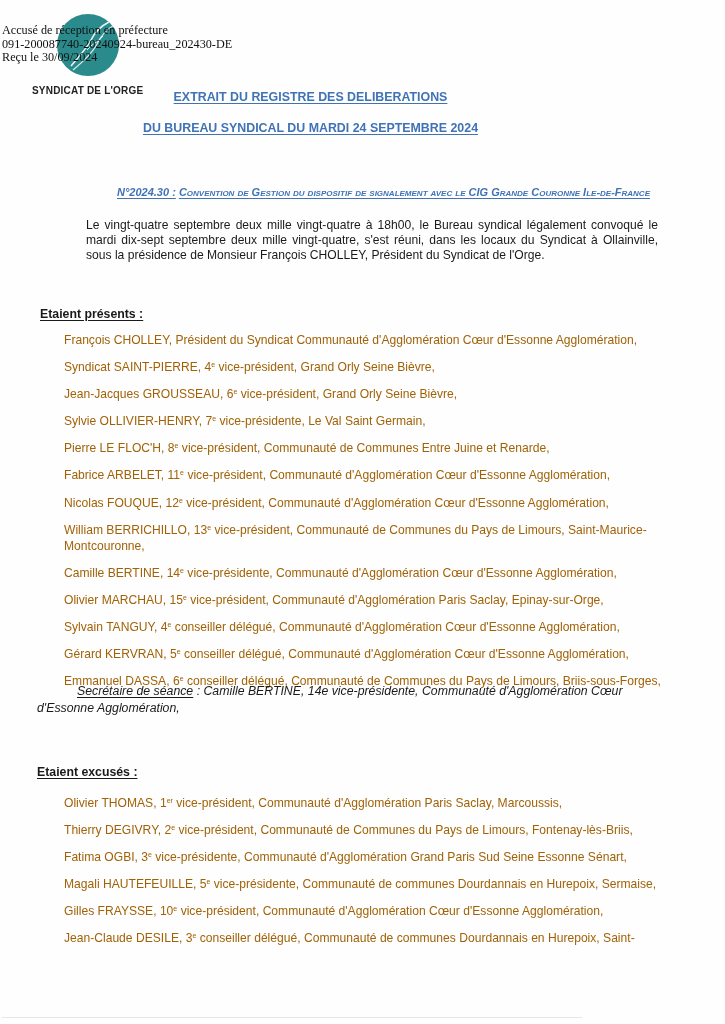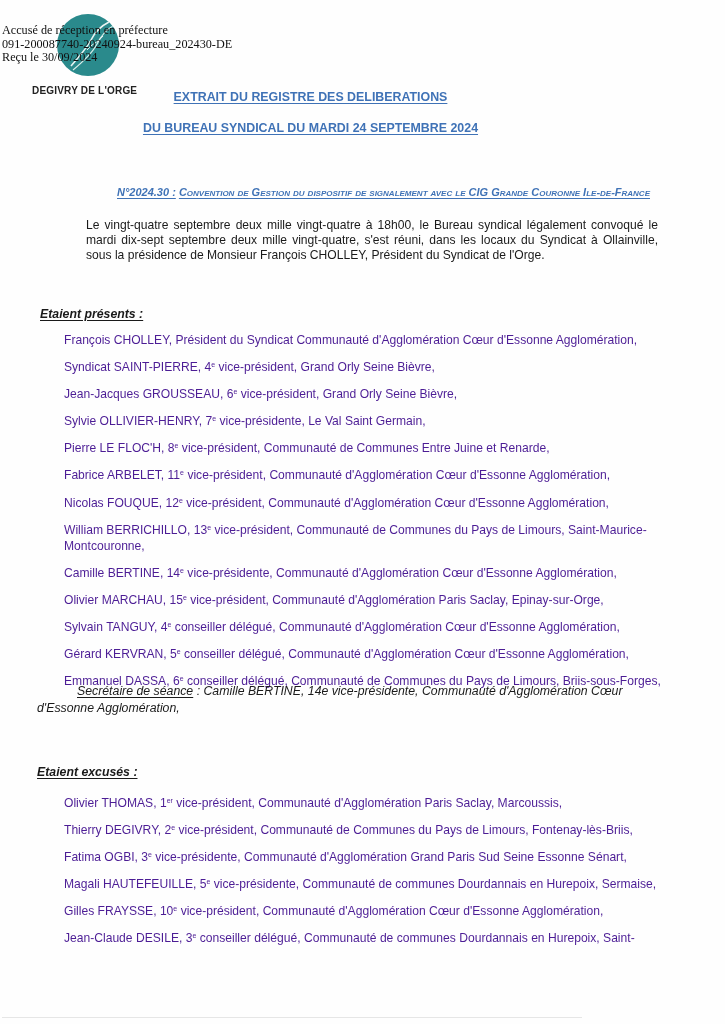"DEGIVRY DE L'ORGE" div.org-name { text: DEGIVRY -> SYNDICAT }
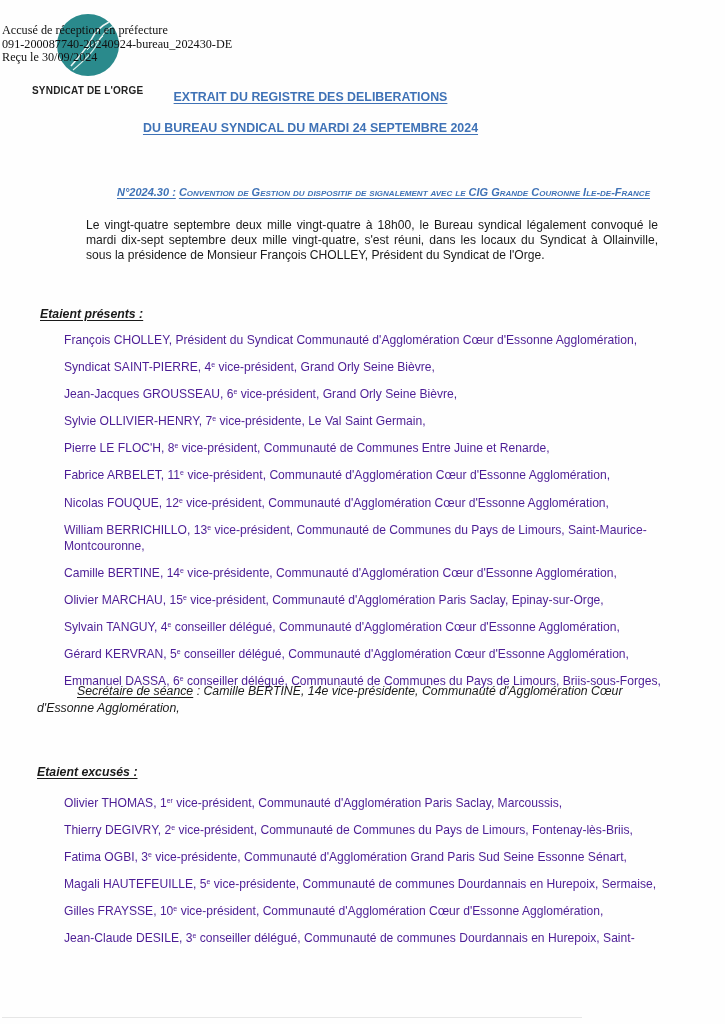"Etaient présents :" .section-label { font-style: italic -> none }
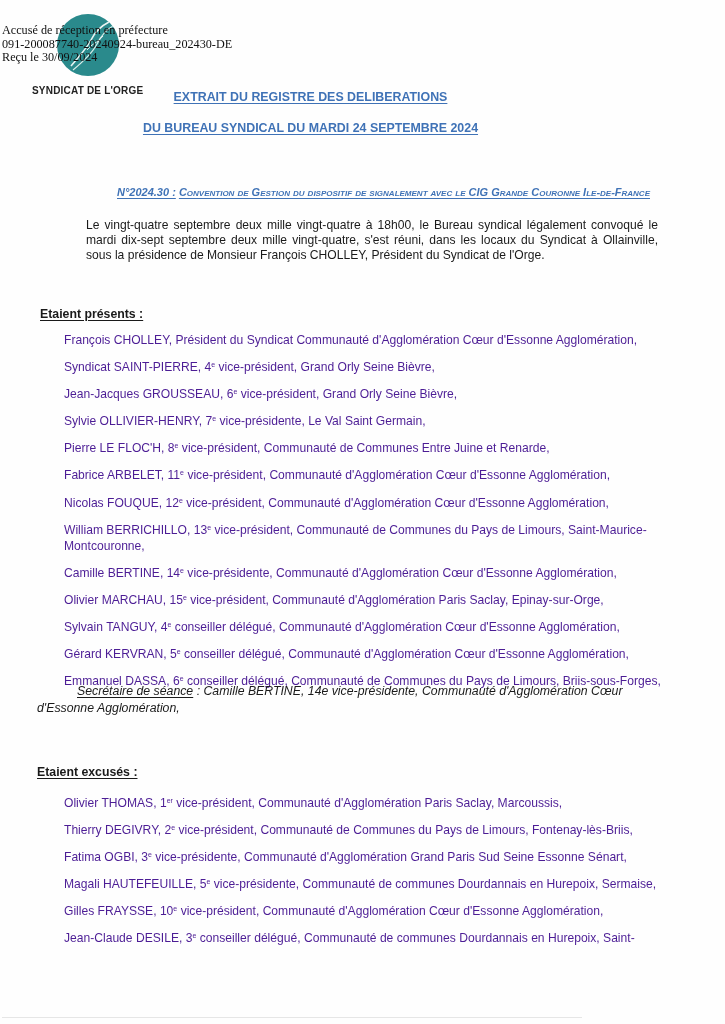"François CHOLLEY, Président du Syndicat" .list { color: #4c1d95 -> #a16207 }
